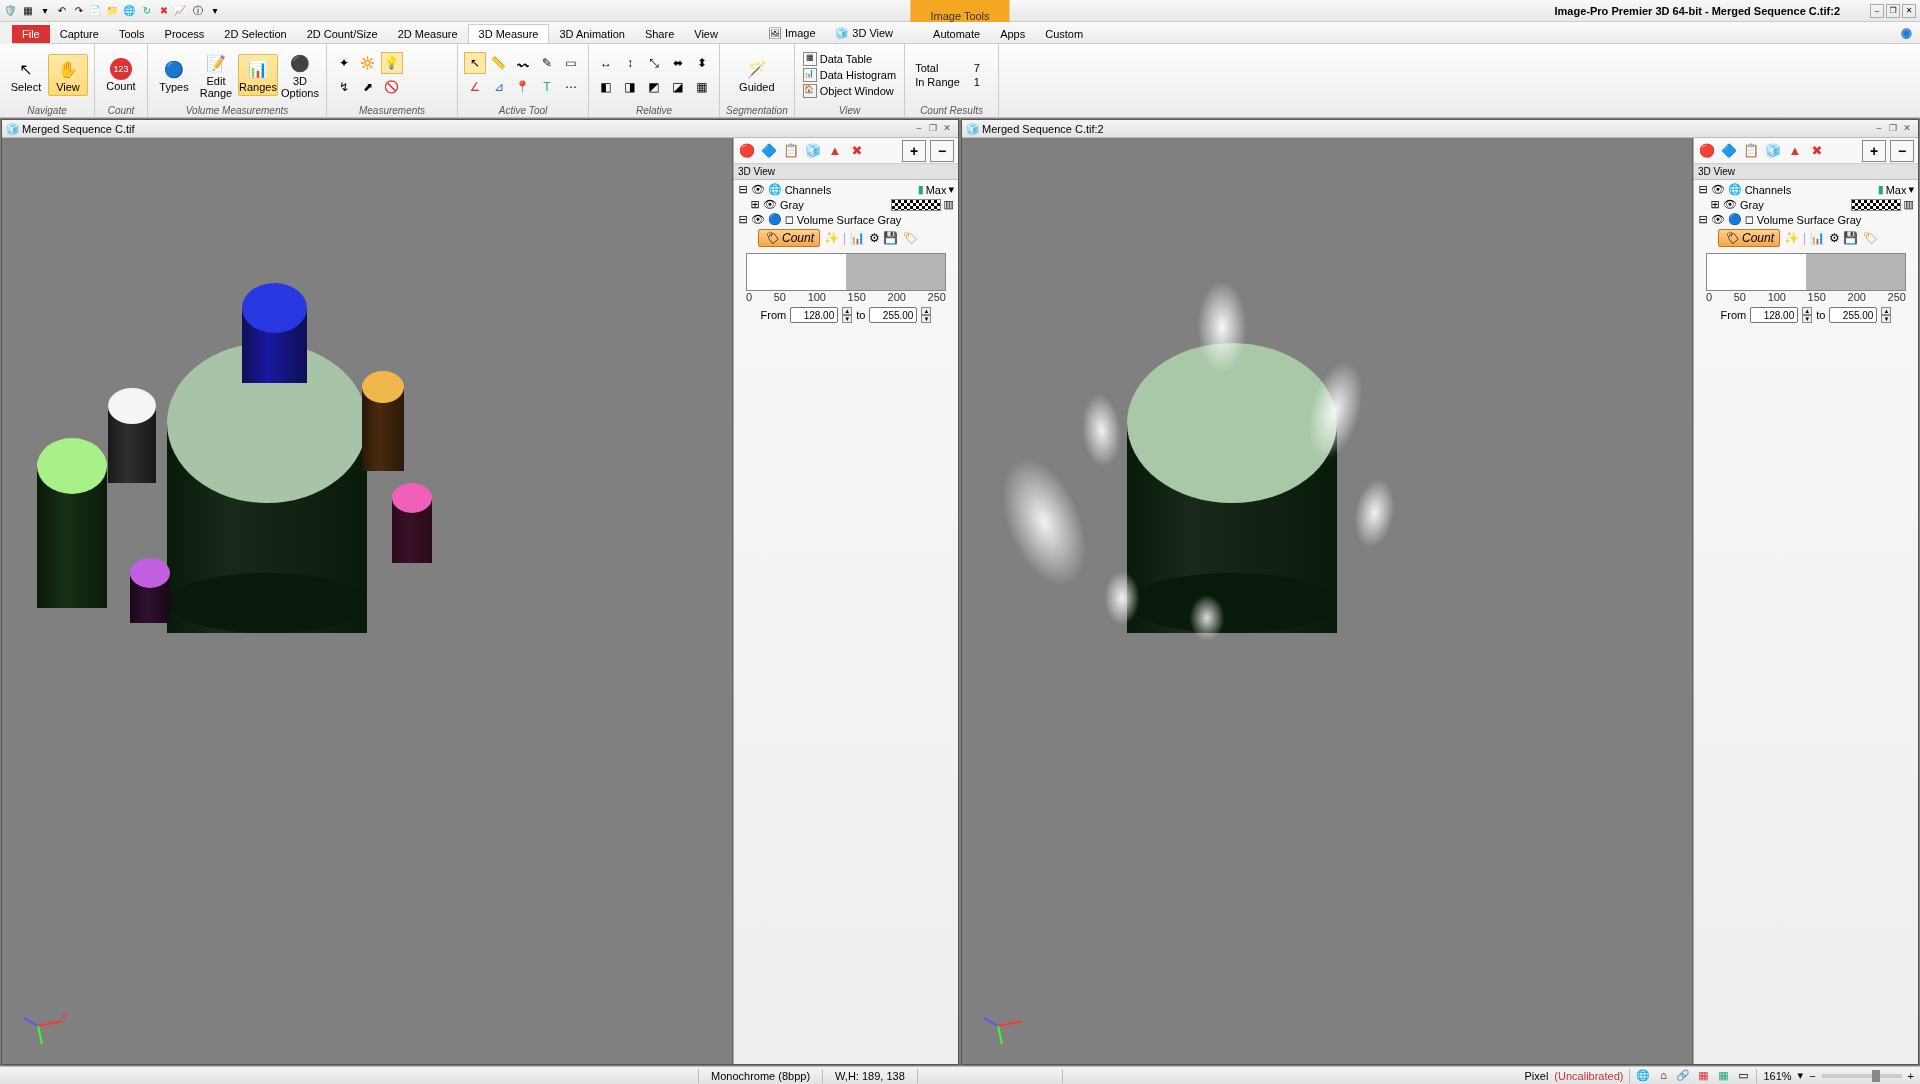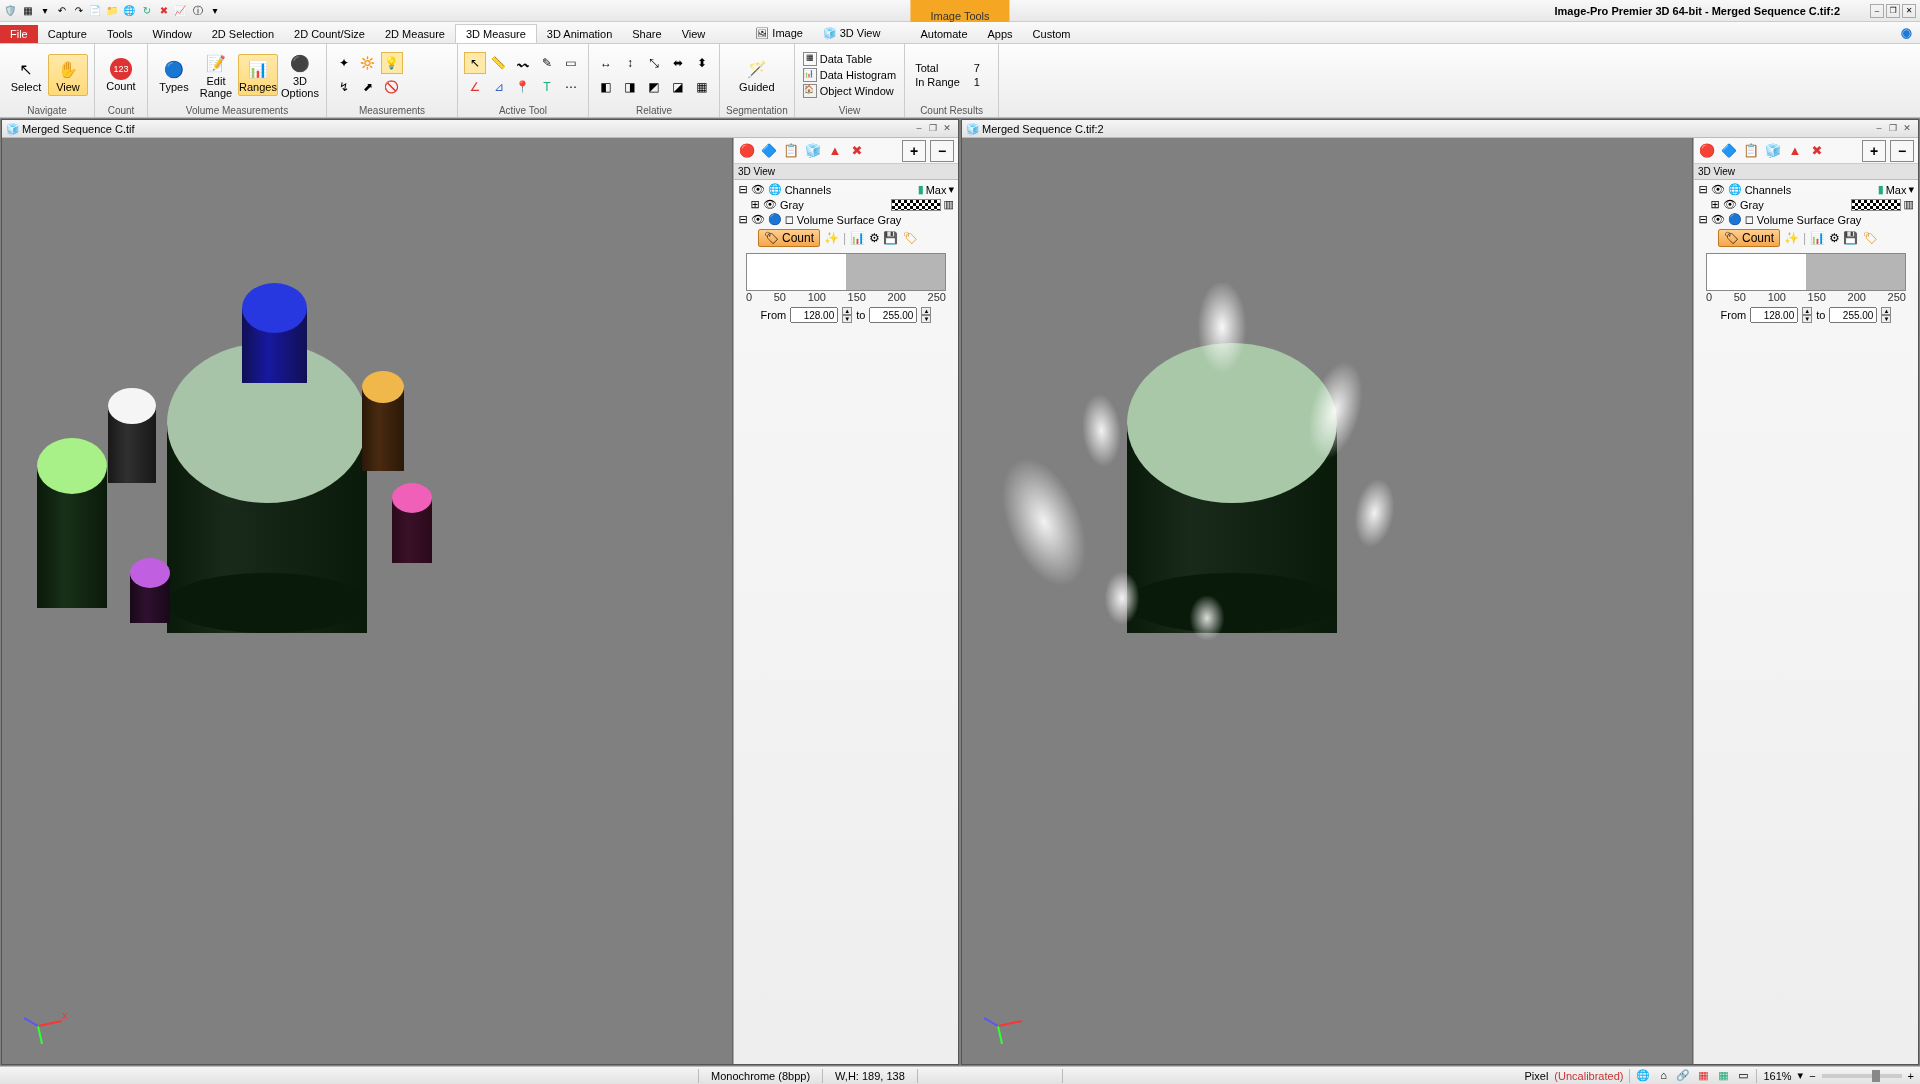"File" .tabs { margin-left: none -> 12px }
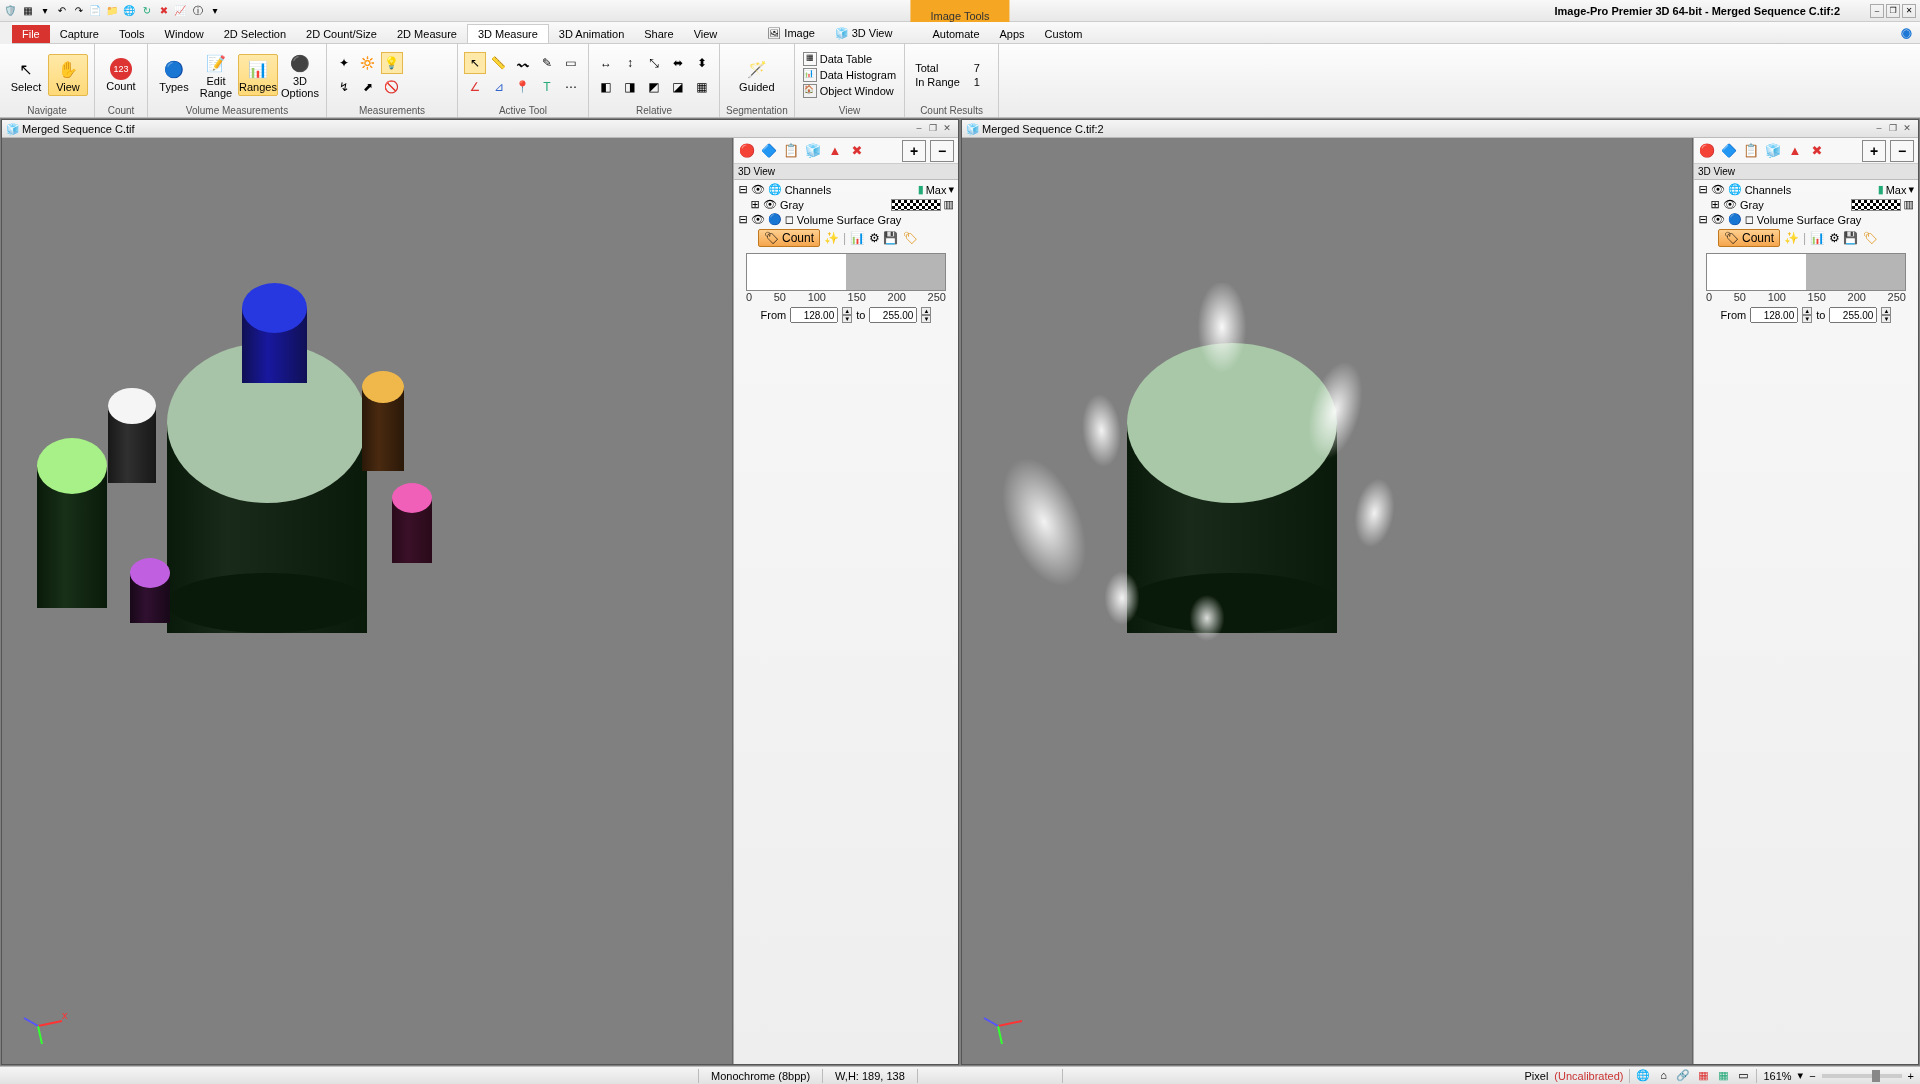"Window" div.tab { text: Window -> Process }
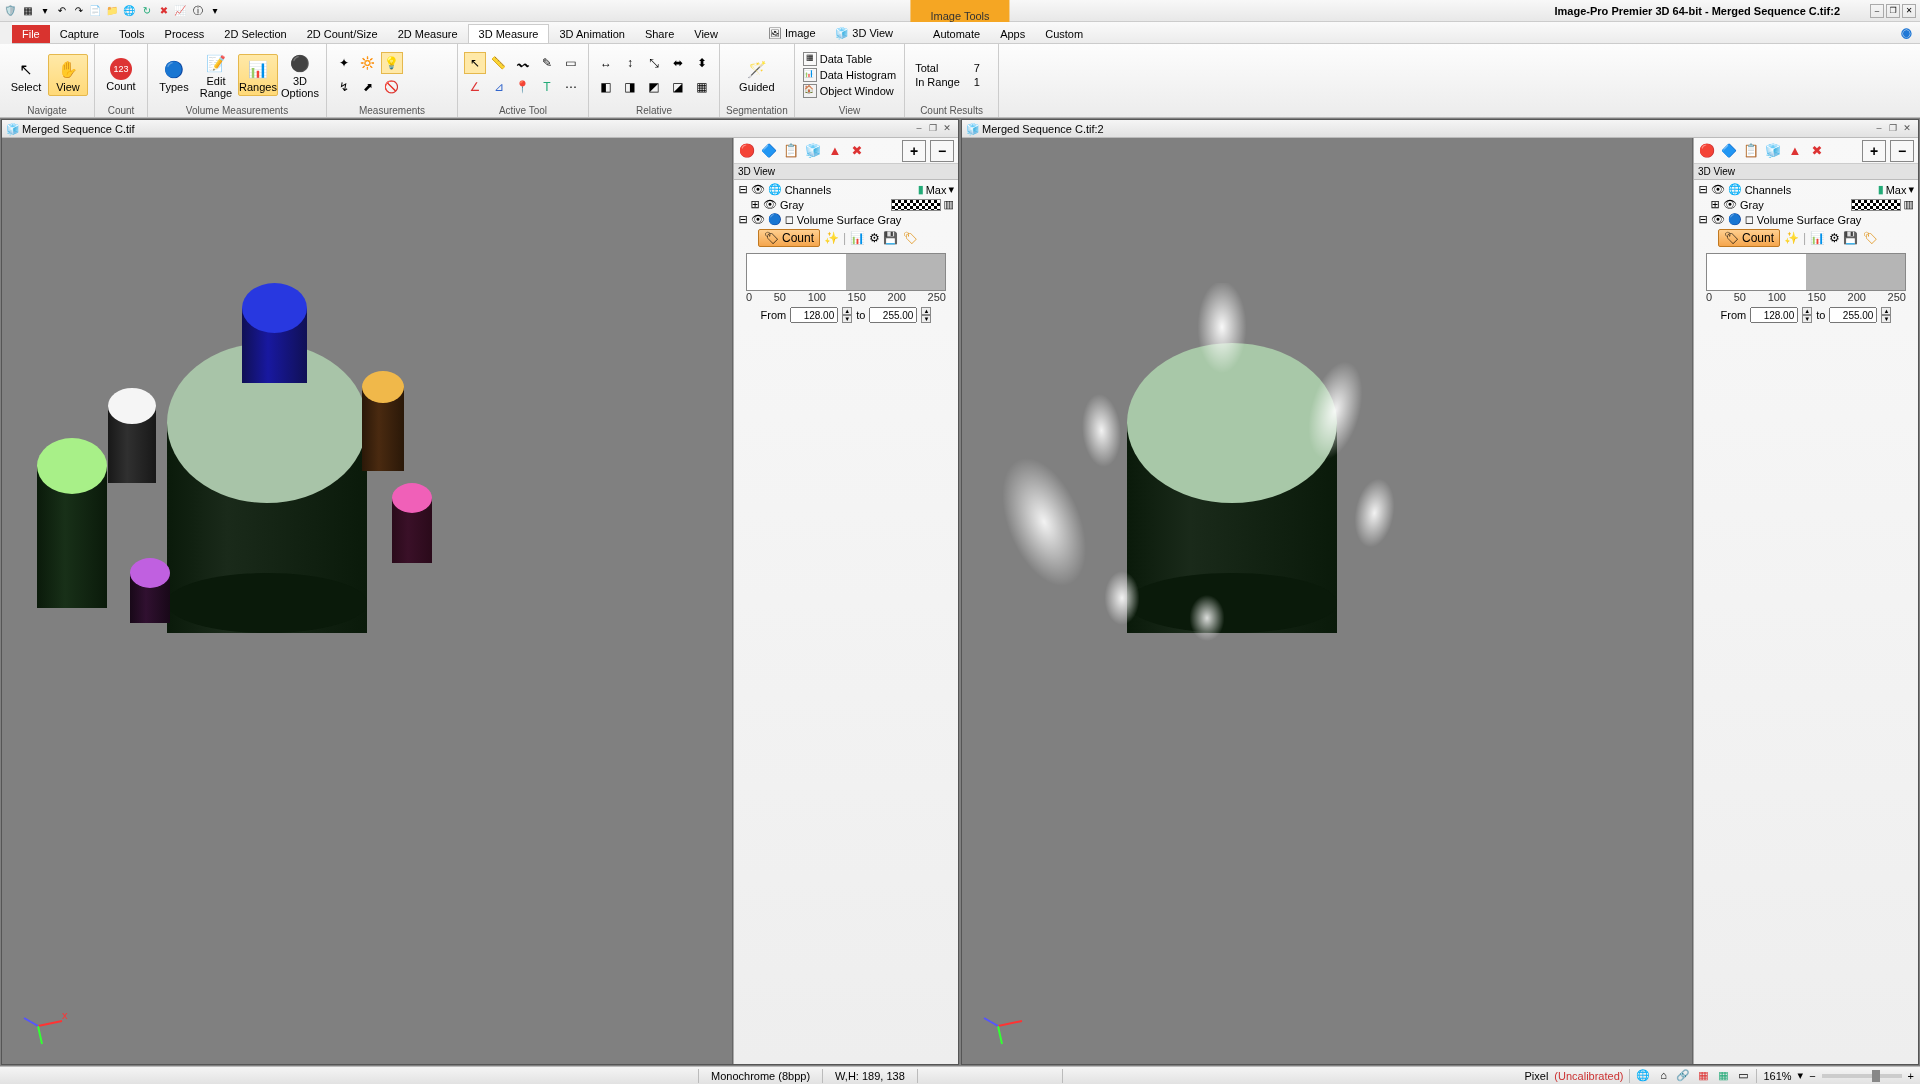"Navigate" .rgroup .label { font-style: none -> italic }
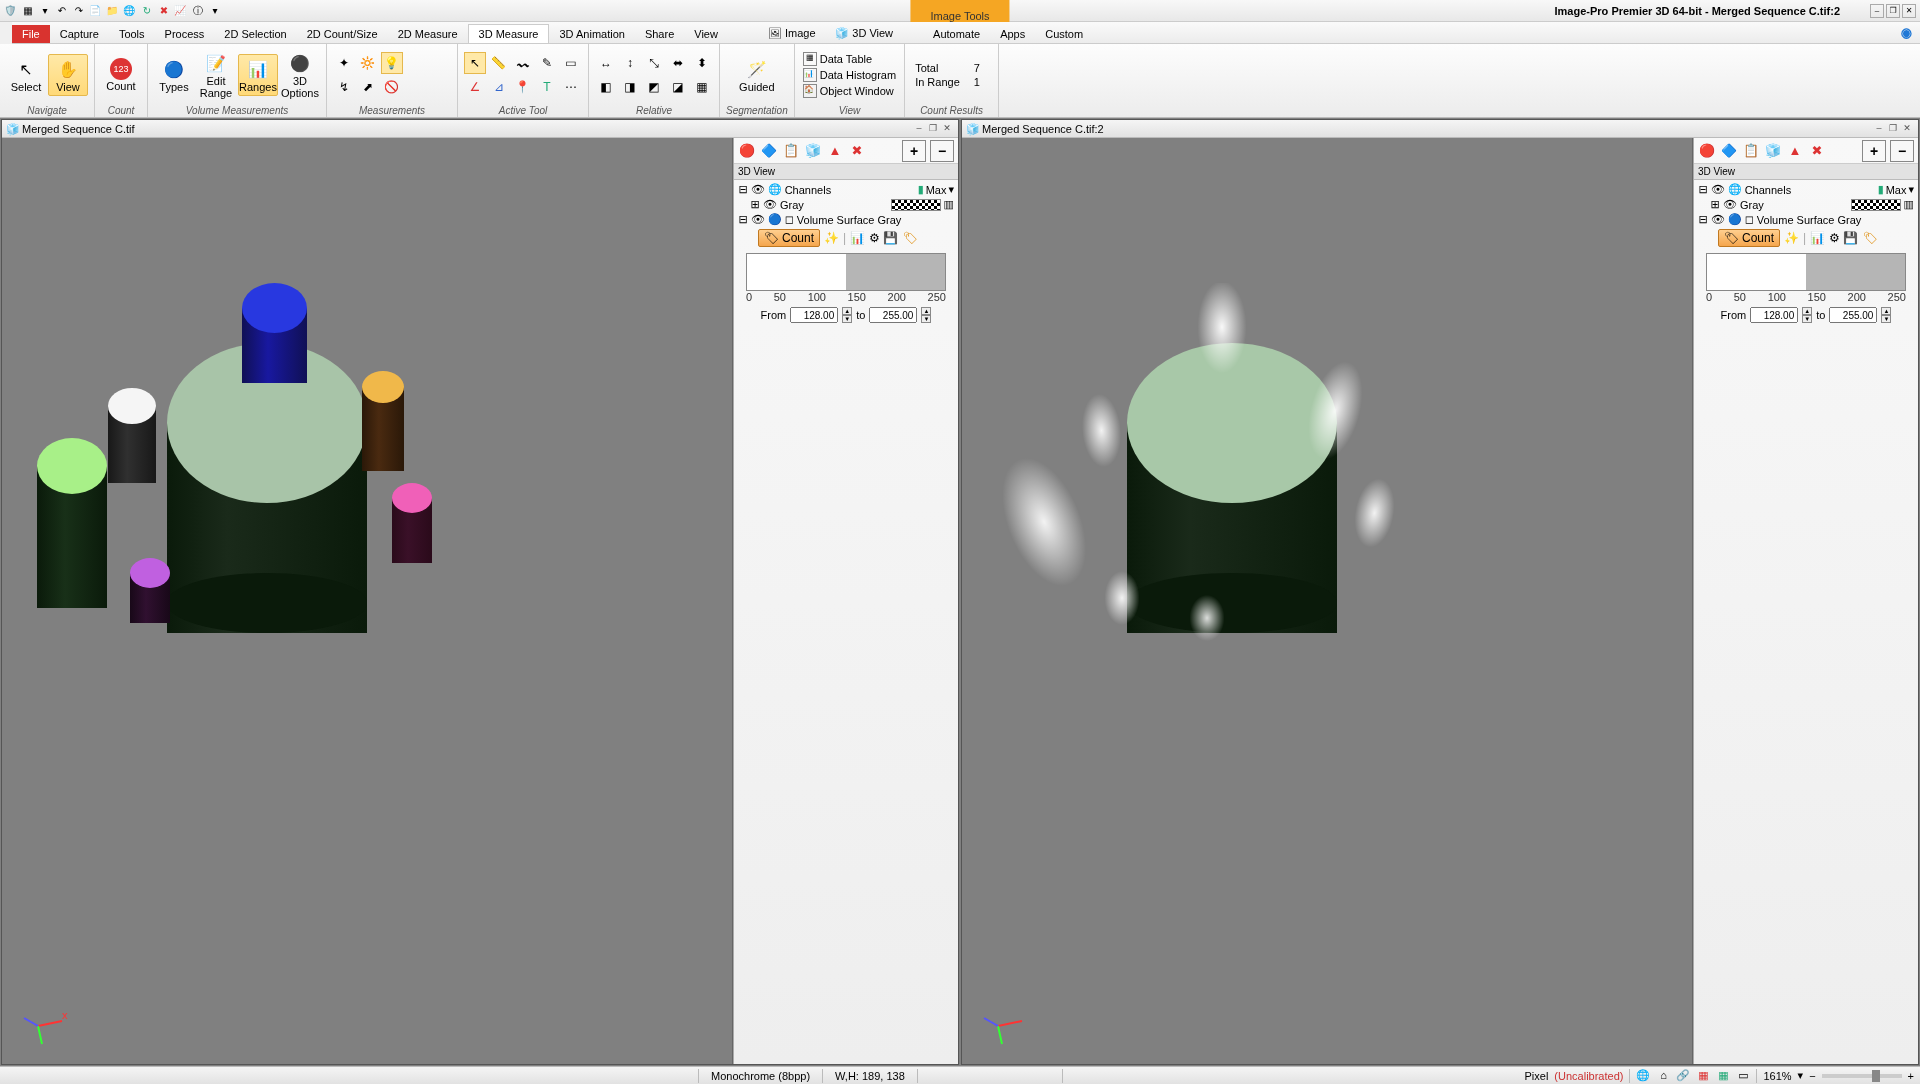"🏷 Count" .count-btn { font-style: none -> italic }
